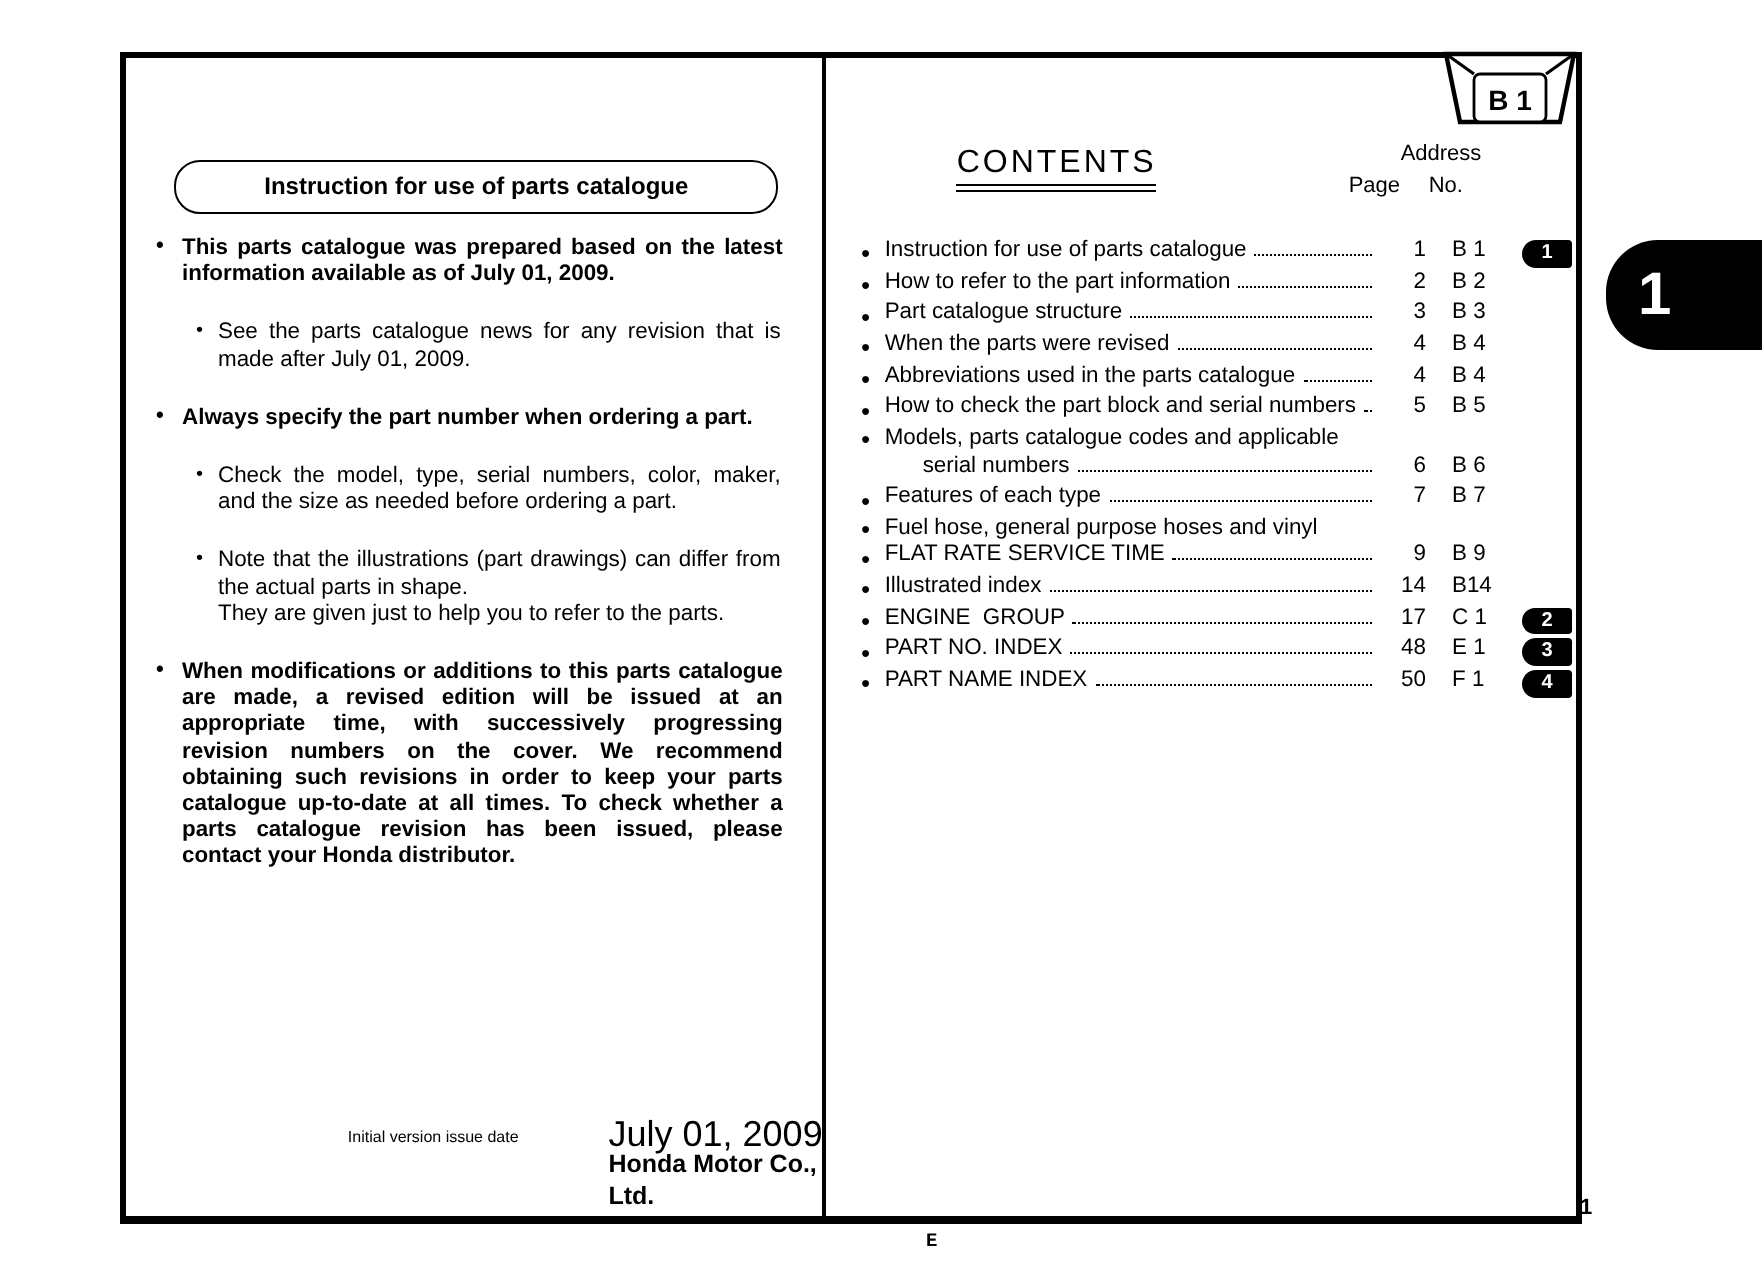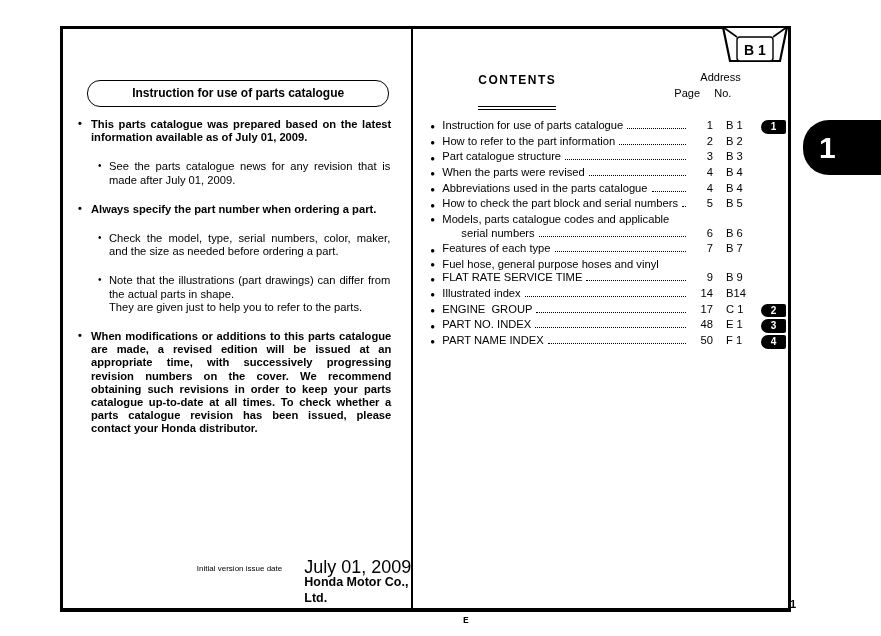"CONTENTS" .contents-title { font-size: 12px -> 16px; font-weight: bold -> normal; padding-bottom: 19px -> 1px }
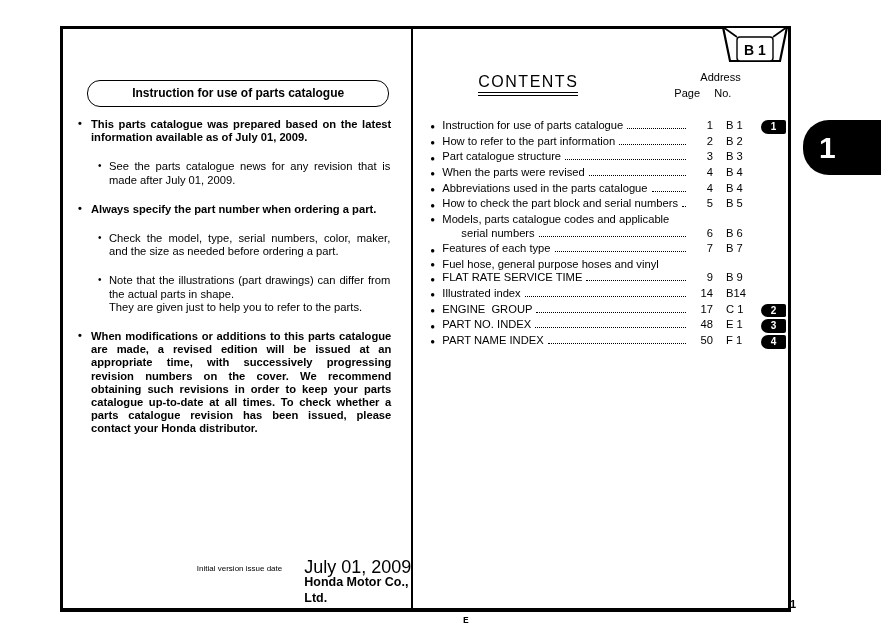"Initial version issue date" .issue-label { text-align: right -> center }
